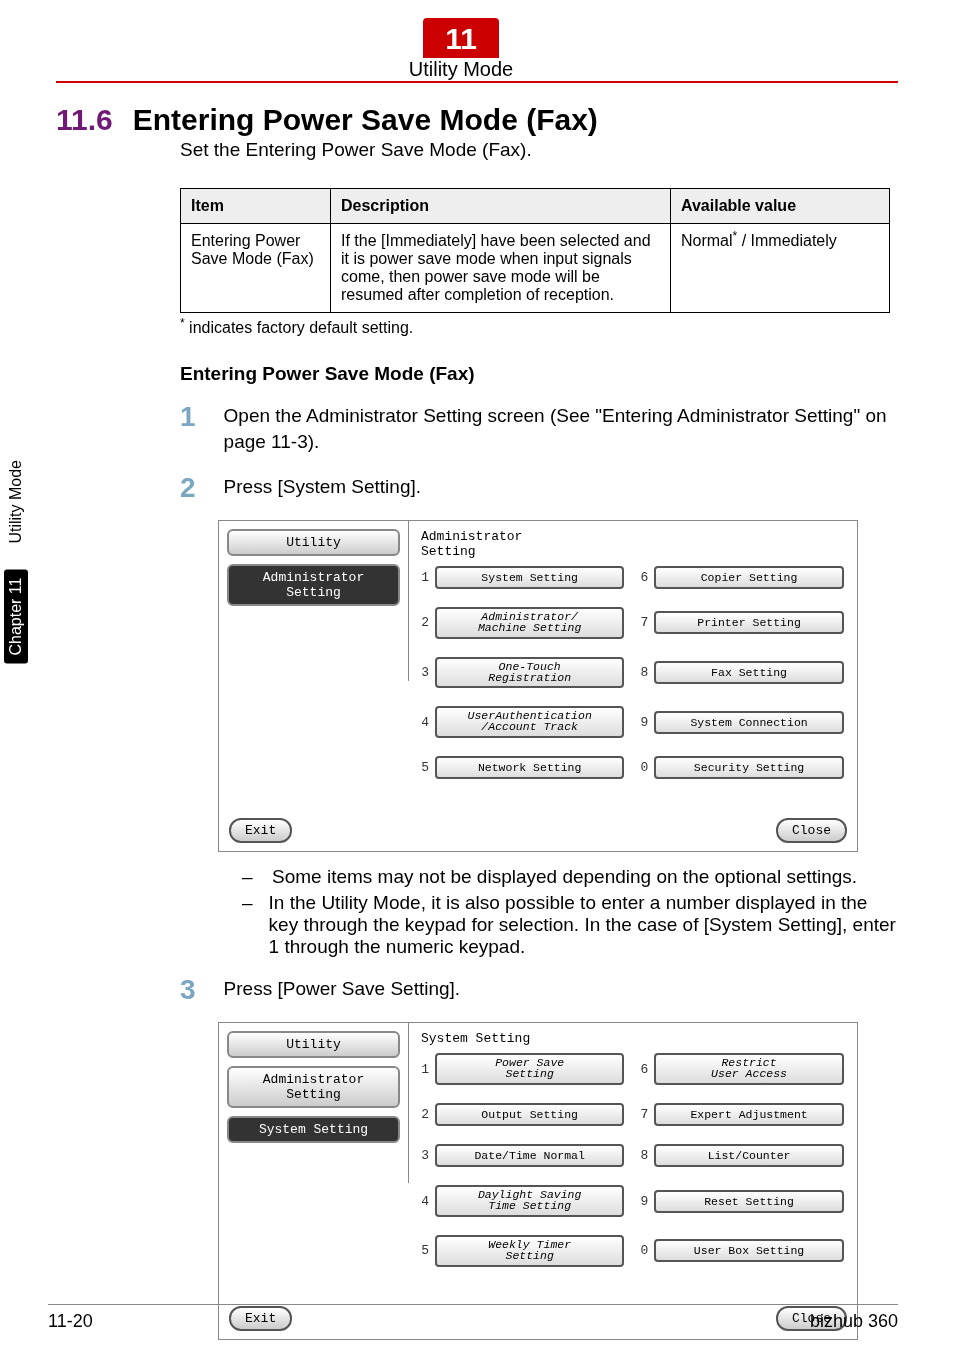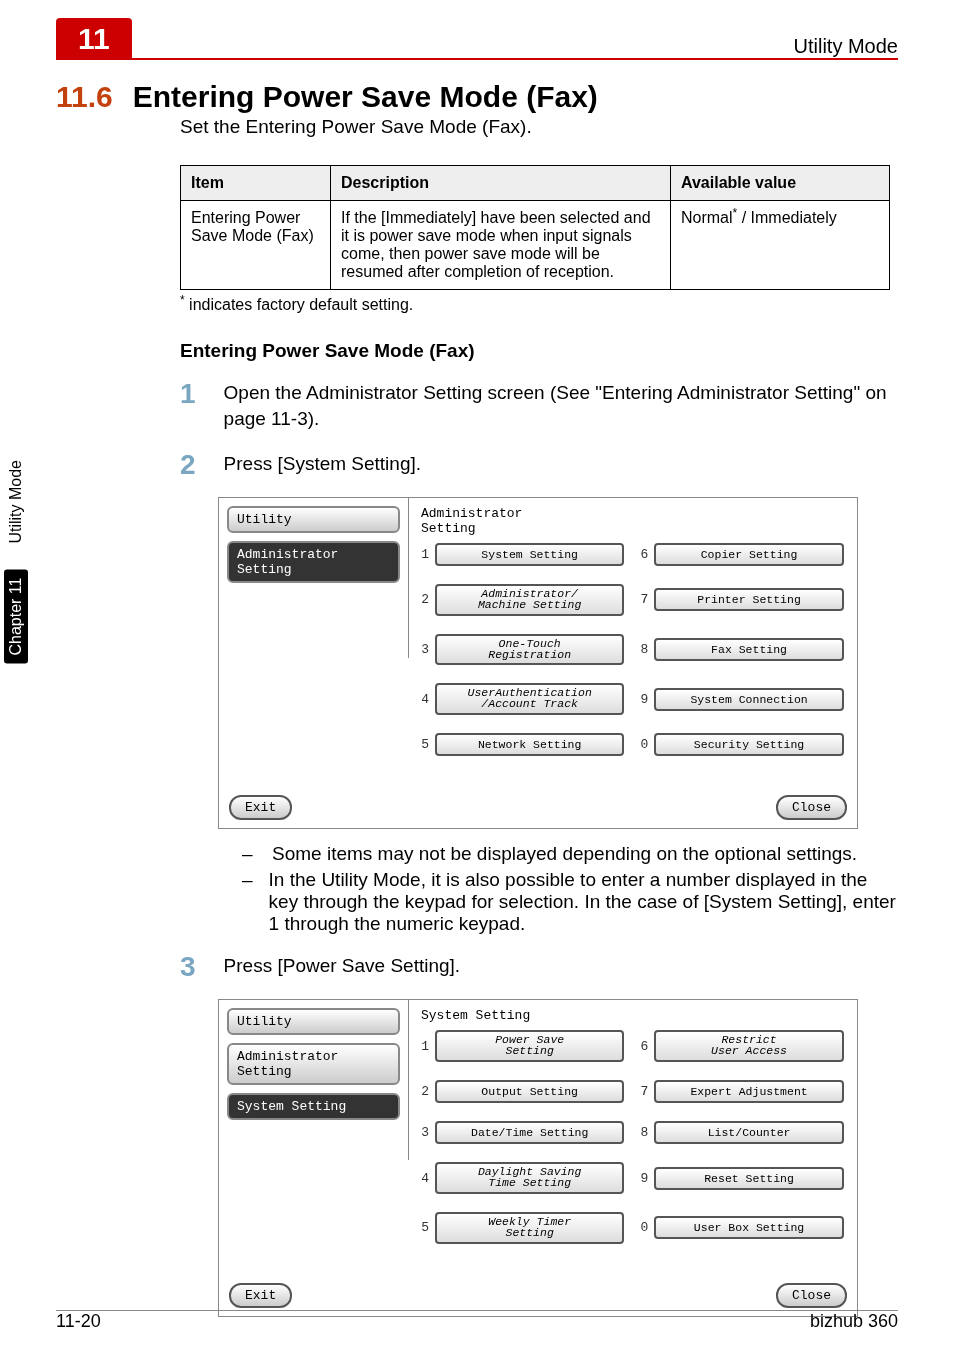"11" .hdr { align-items: flex-end -> center; flex-direction: none -> column; padding: 18px 56px 0 56px -> 18px 56px 0 24px }
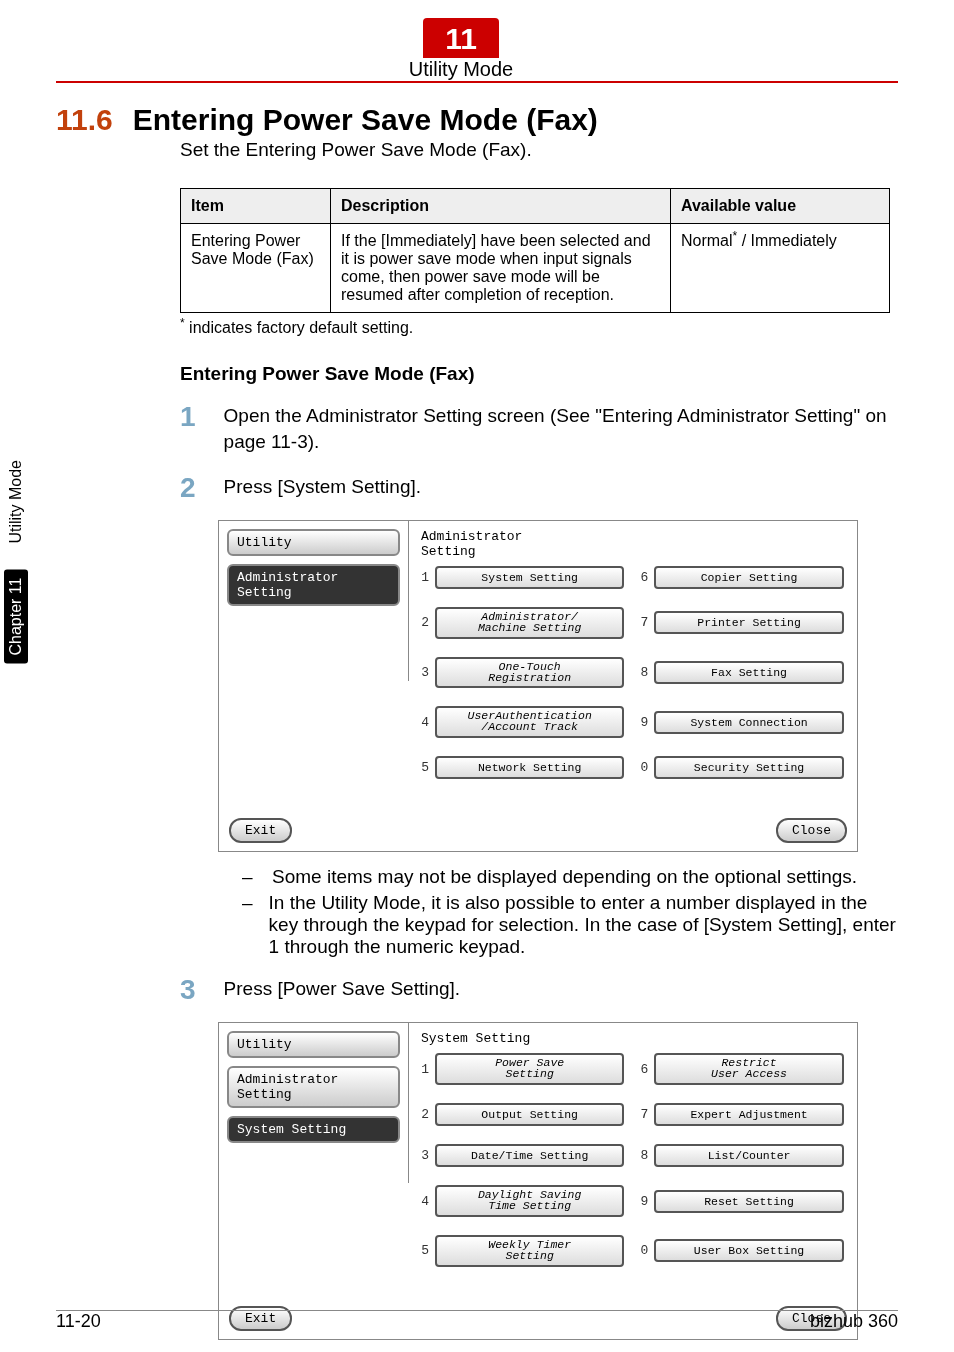"11.6" .secnum { color: #c2410c -> #701a75 }
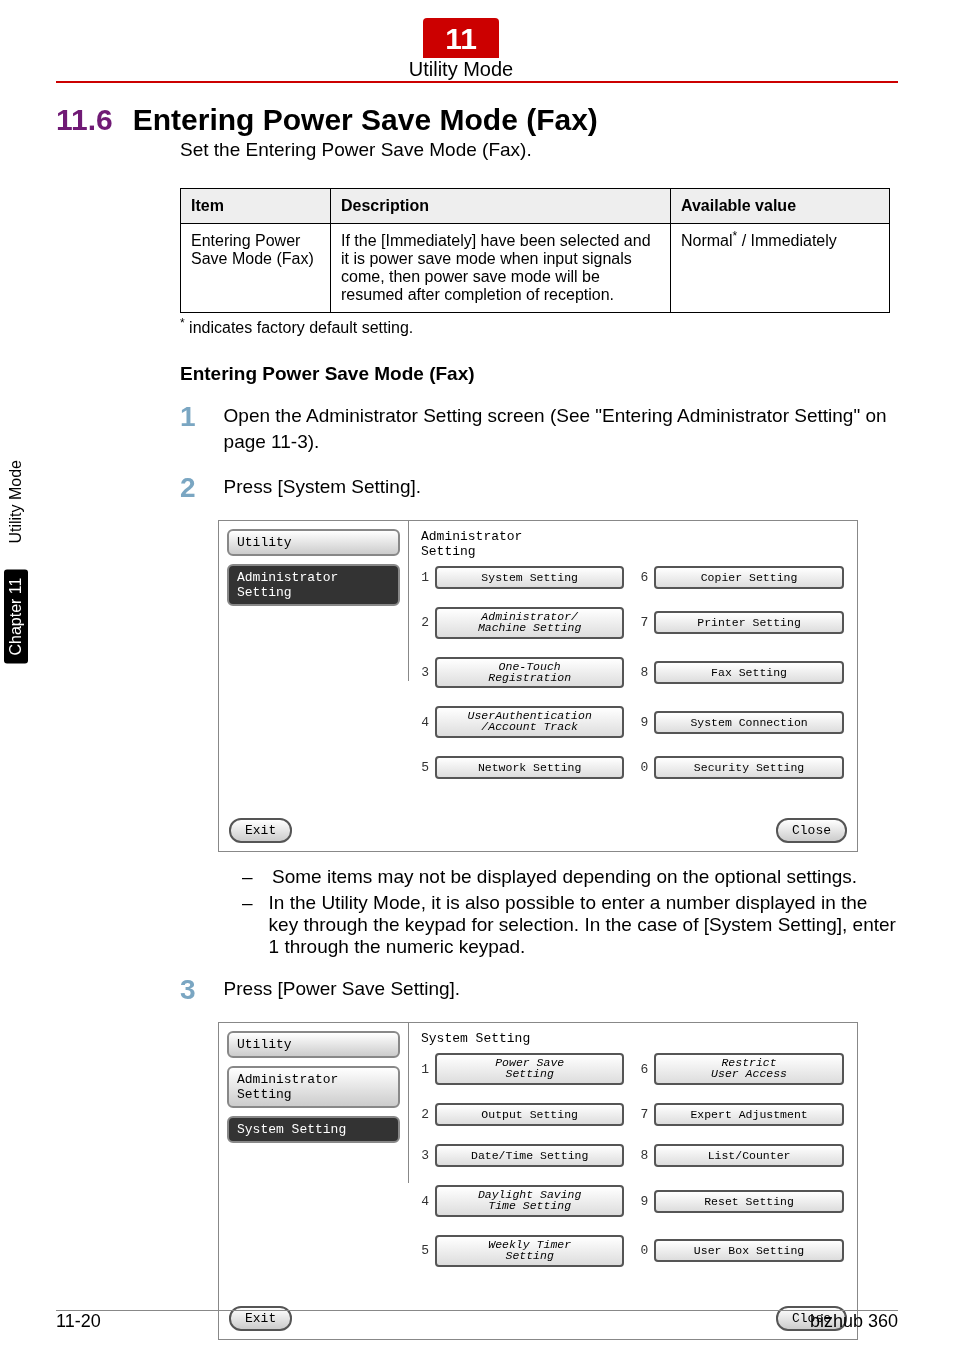"Utility" .tab { text-align: left -> center }
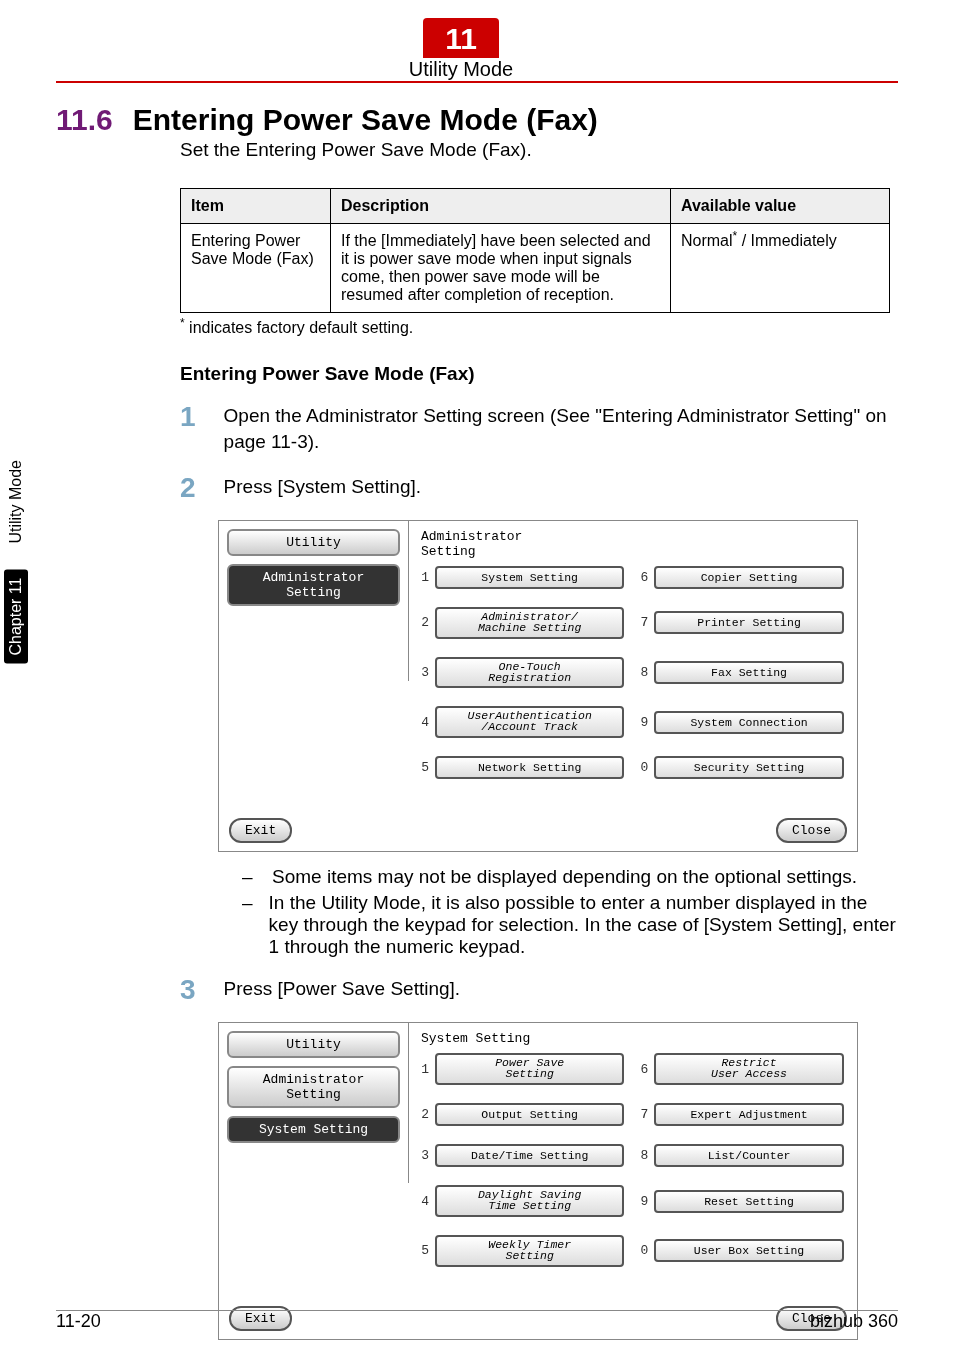"Date/Time Setting" div.lcdbtn { text: Setting -> Normal }
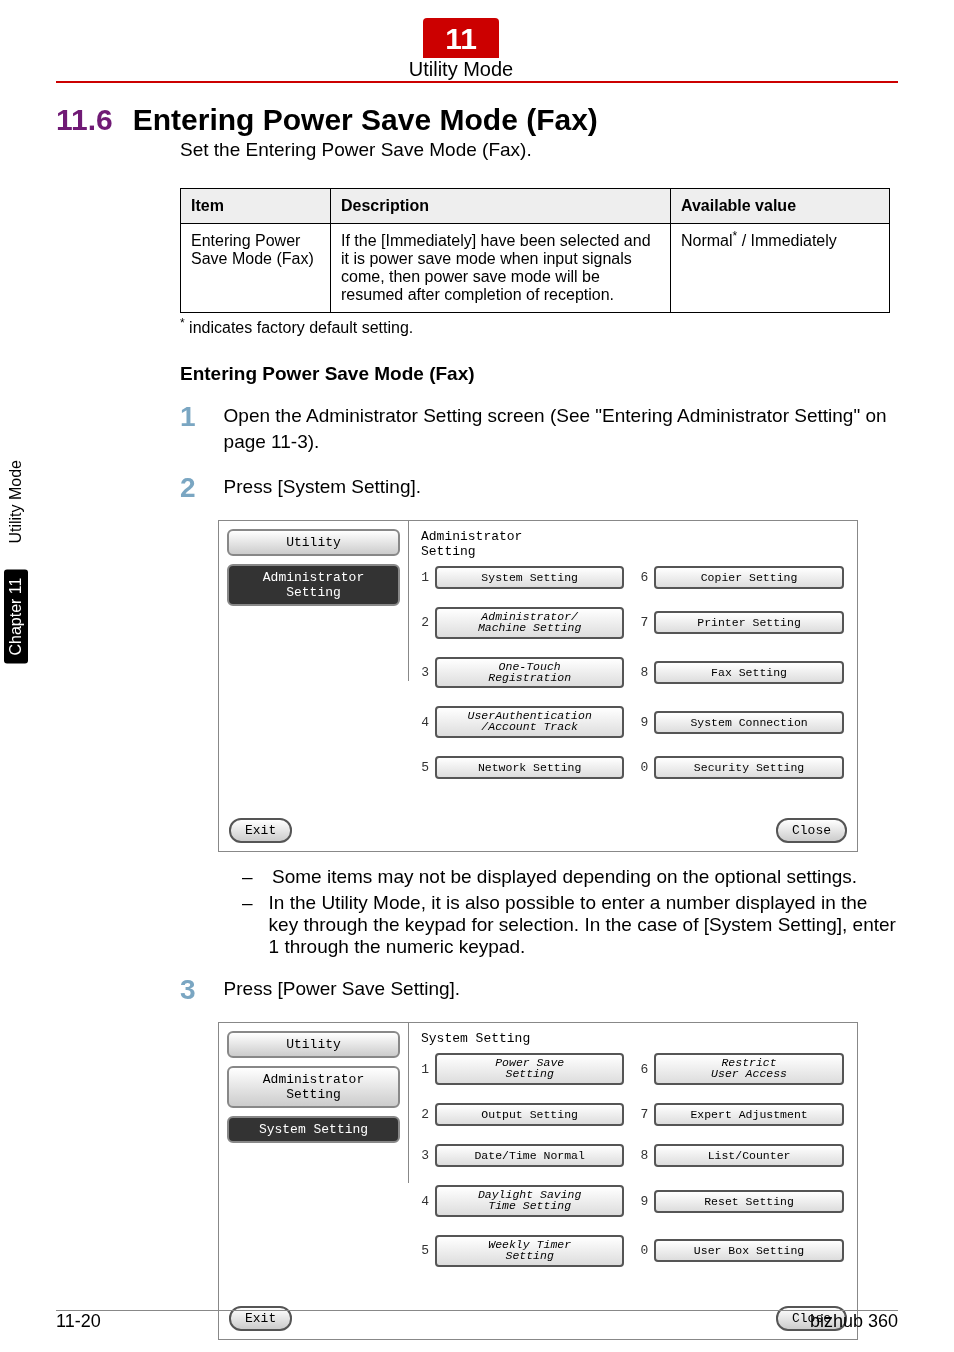"11-20" .footerbar { left: 56px -> 48px; padding-top: none -> 6px }
